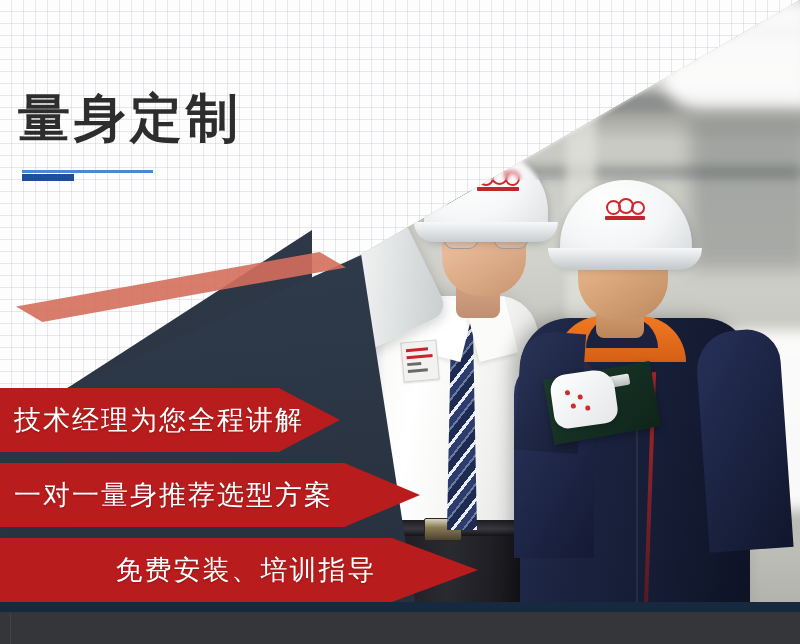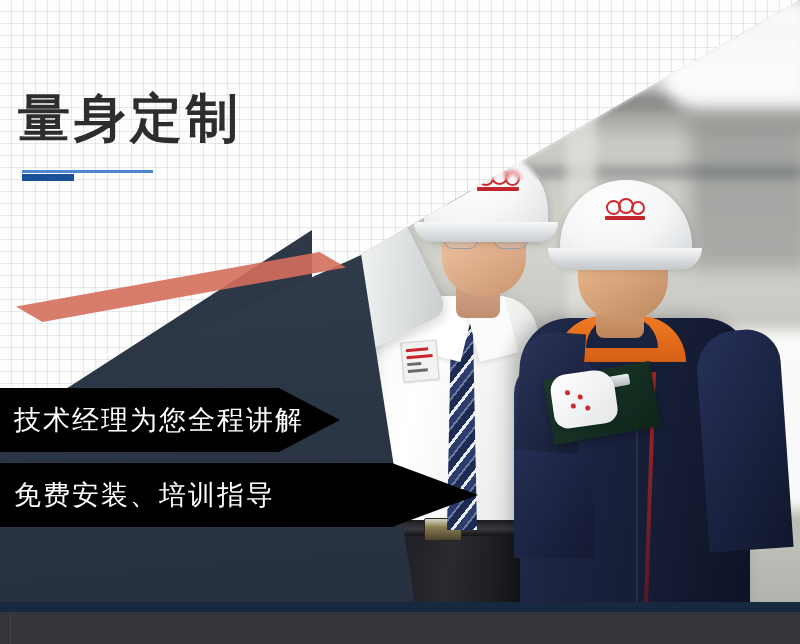"技术经理为您全程讲解" .bar { background: #000000 -> #b91c1c }
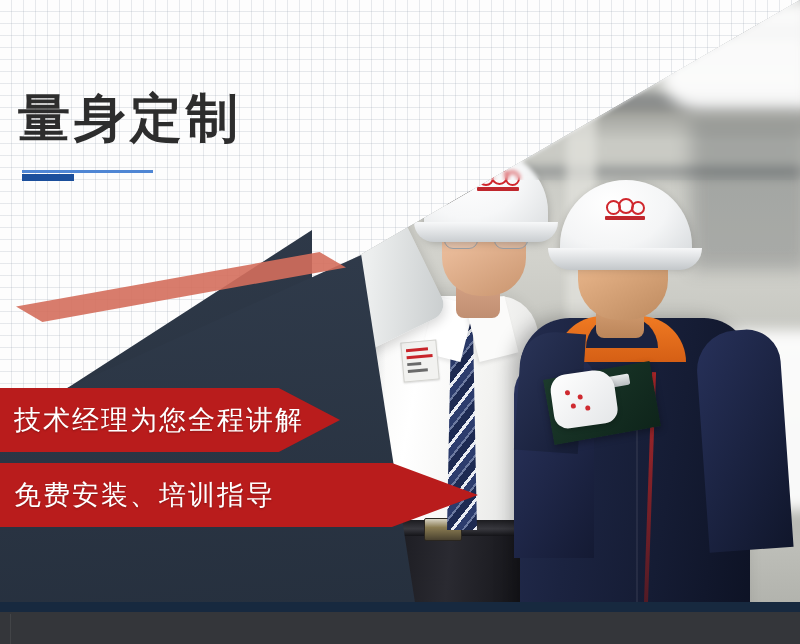"一对一量身推荐选型方案" div.bar { html: none -> <div> <span>一对一量身推荐选型方案</span> </div> }
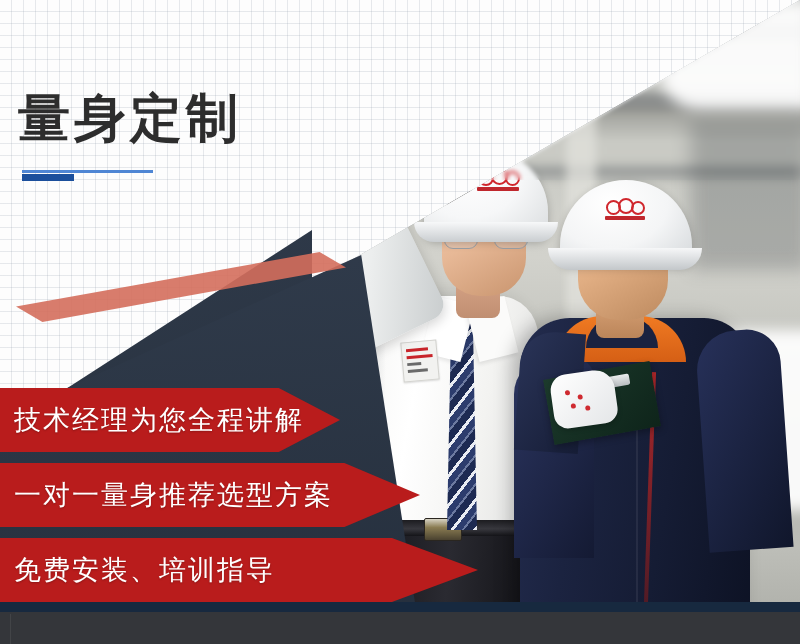"免费安装、培训指导" .bar.b3 { justify-content: none -> center }
